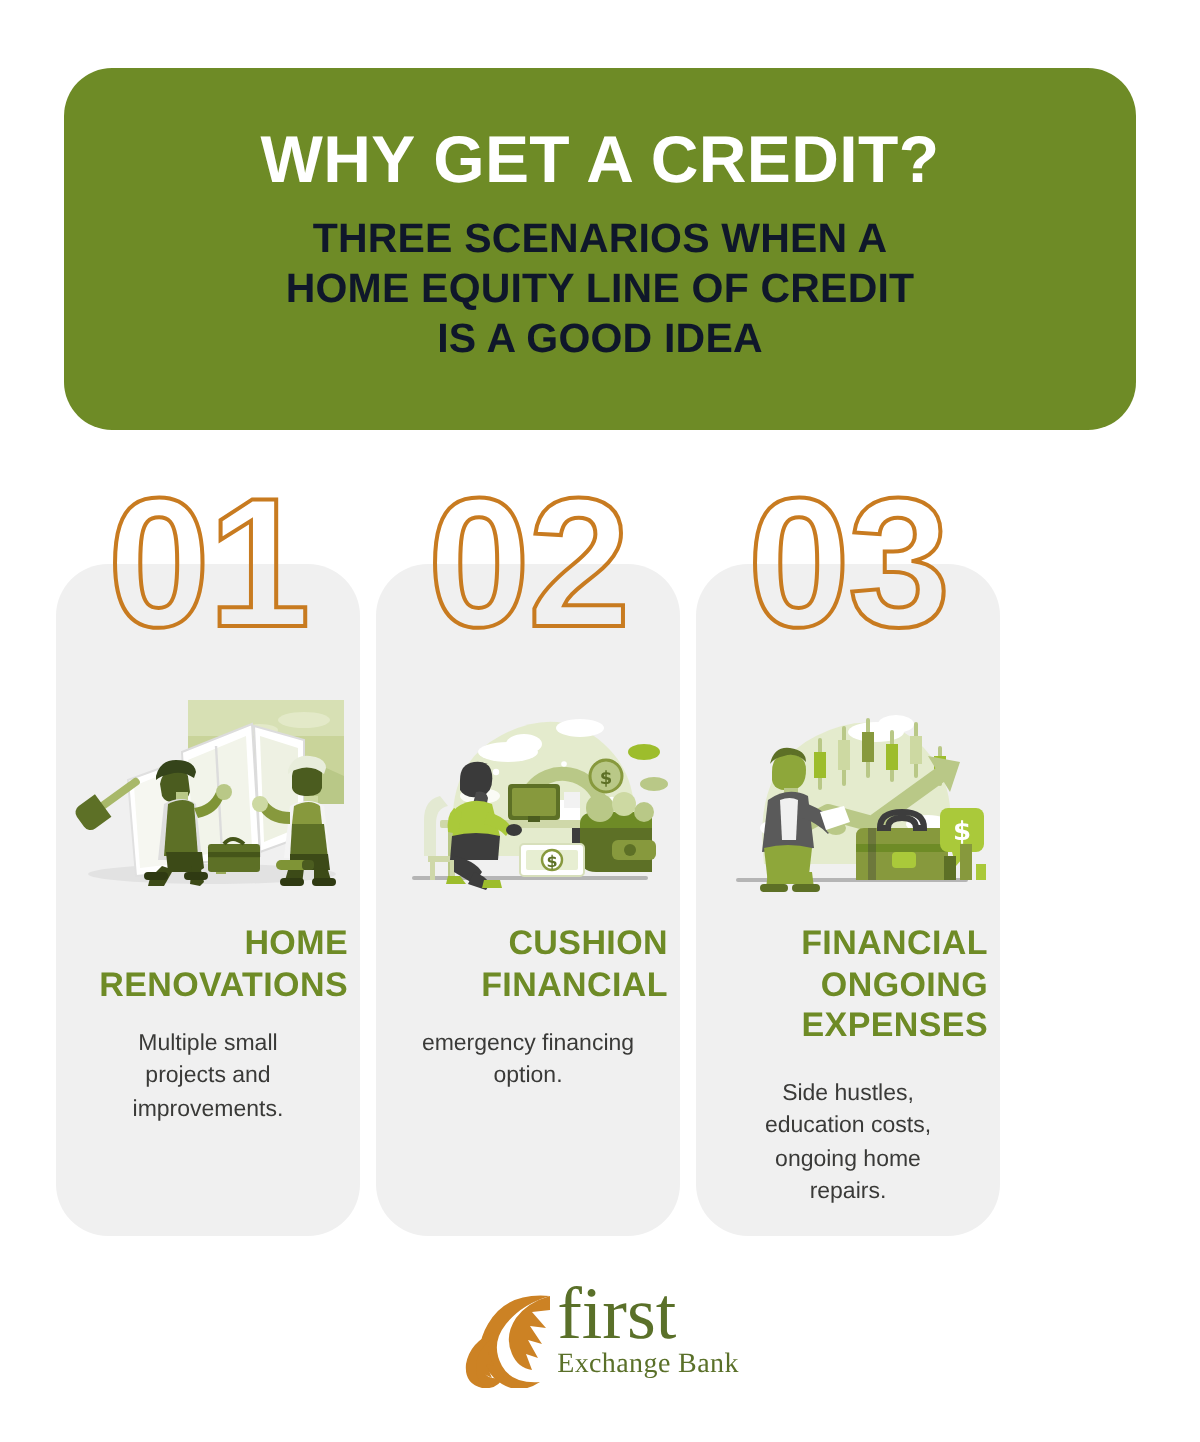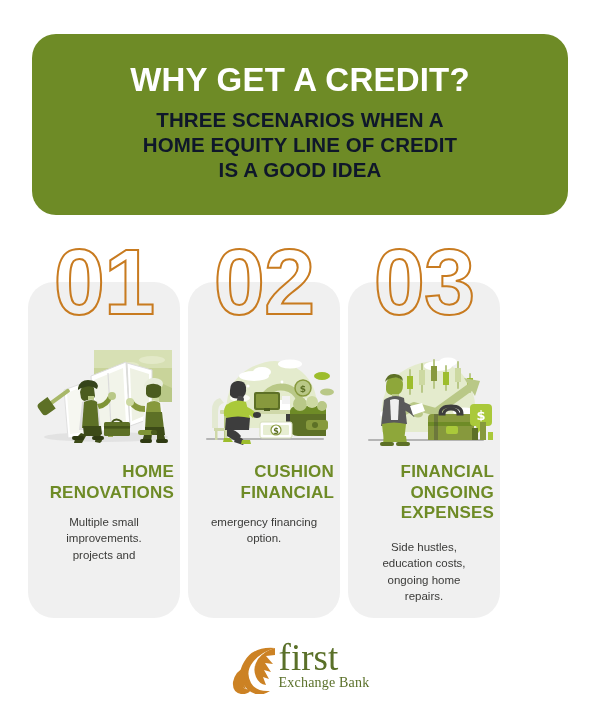"improvements." span { order: before "projects and" -> after "projects and" }
